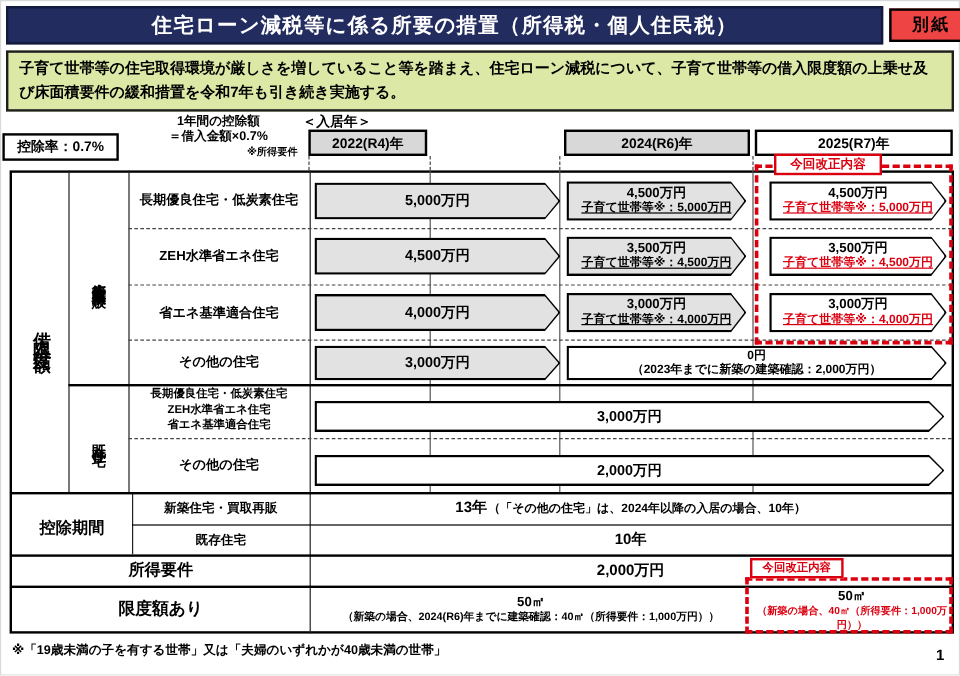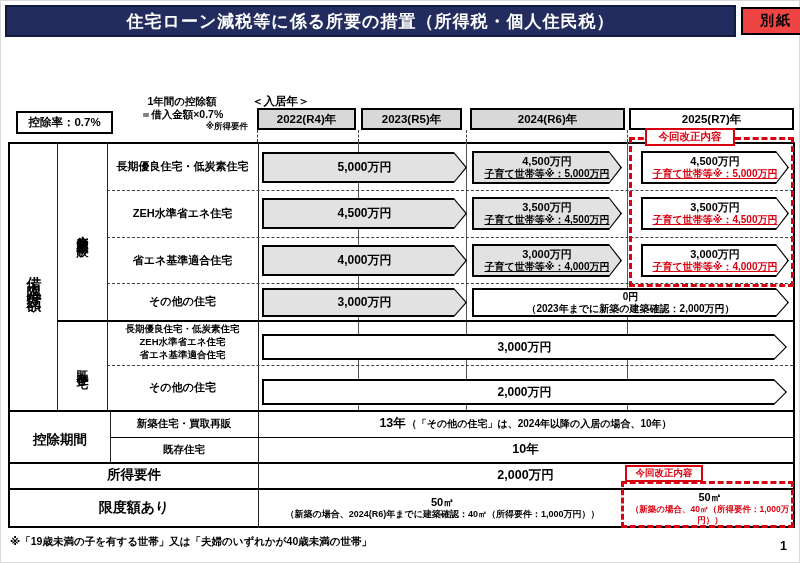"子育て世帯等の住宅取得環境が厳しさを増していること等を踏まえ、住宅ローン減税につ" div.intro { html: none -> <div> <span>子育て世帯等の住宅取得環境が厳しさを増していること等を踏まえ、住宅ローン減税について、子育て世帯等の借入限度額の上乗せ及び床面積要件の緩和措置を令和7年も引き続き実施する。</span> </div> }
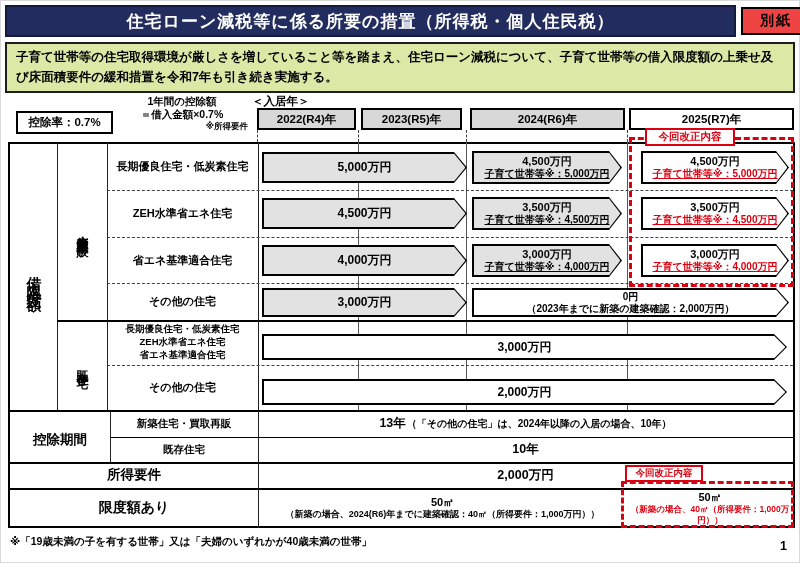"控除率：0.7%" .rate-box { left: 16px -> 2px }
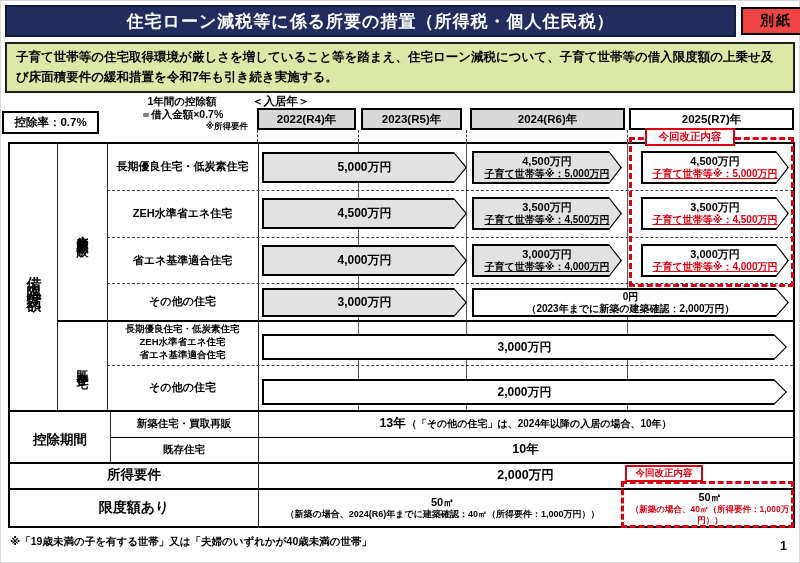"2023(R5)年" div.ybox { html: <div>2023(R5)年</div> -> none }
